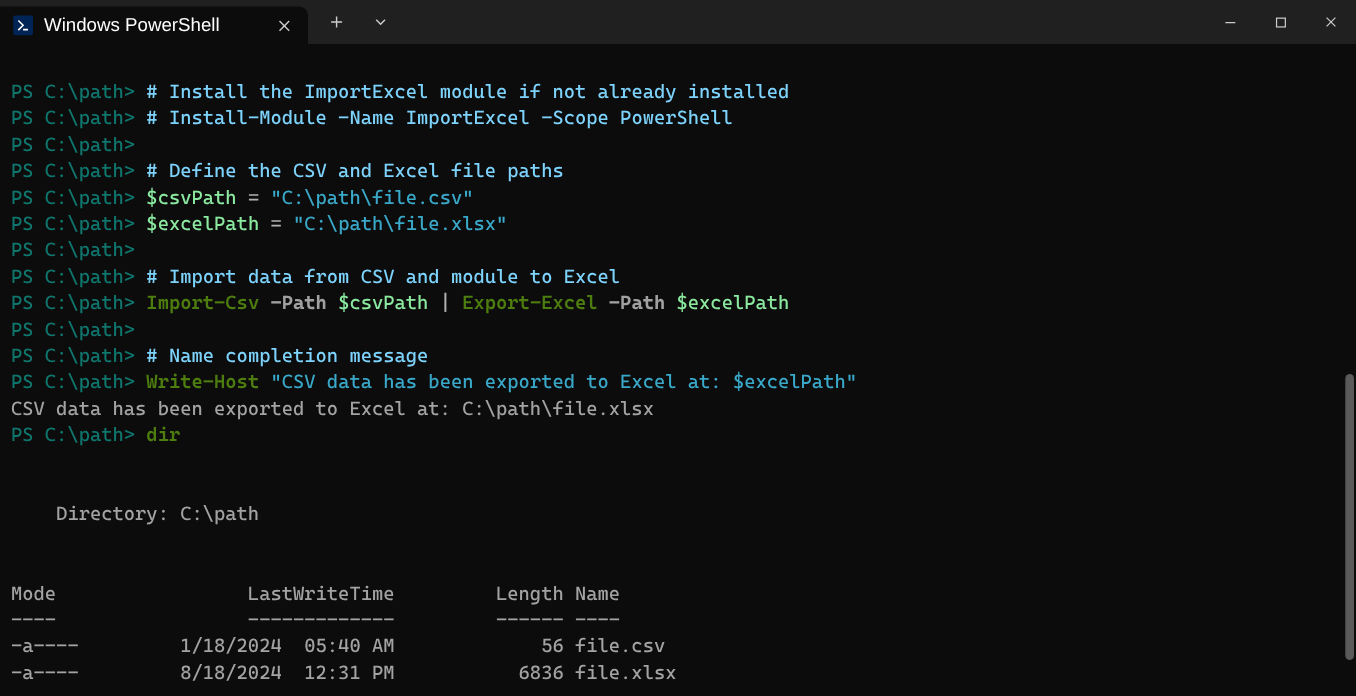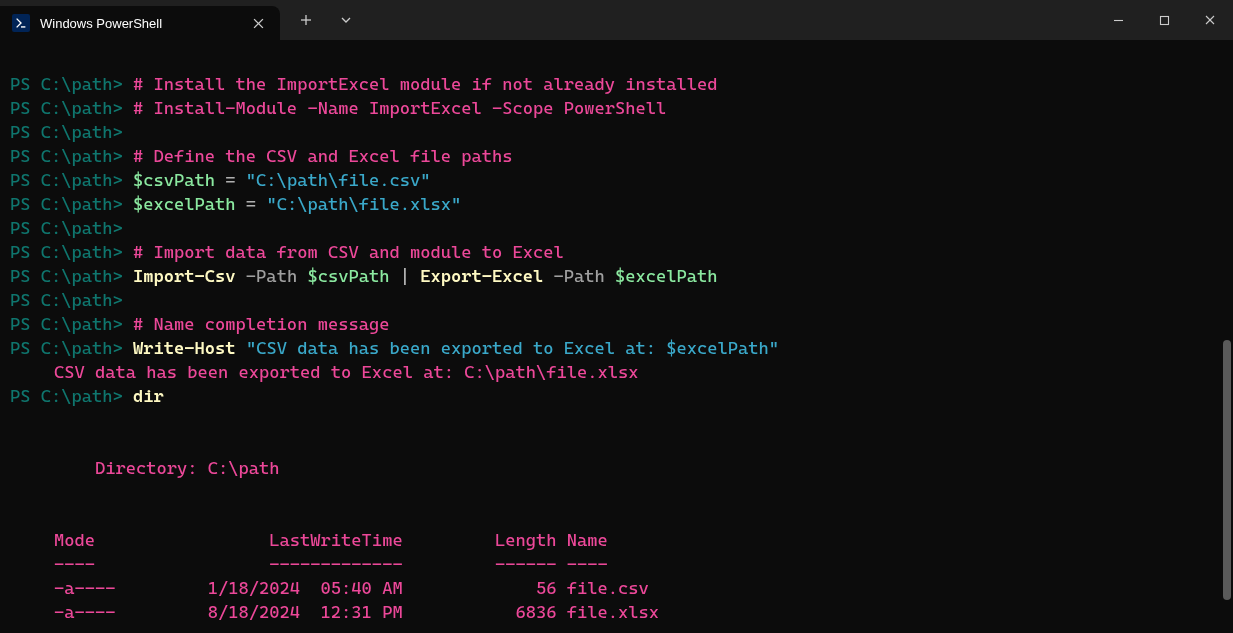"Windows PowerShell" .tab-title { font-size: 13px -> 17px }
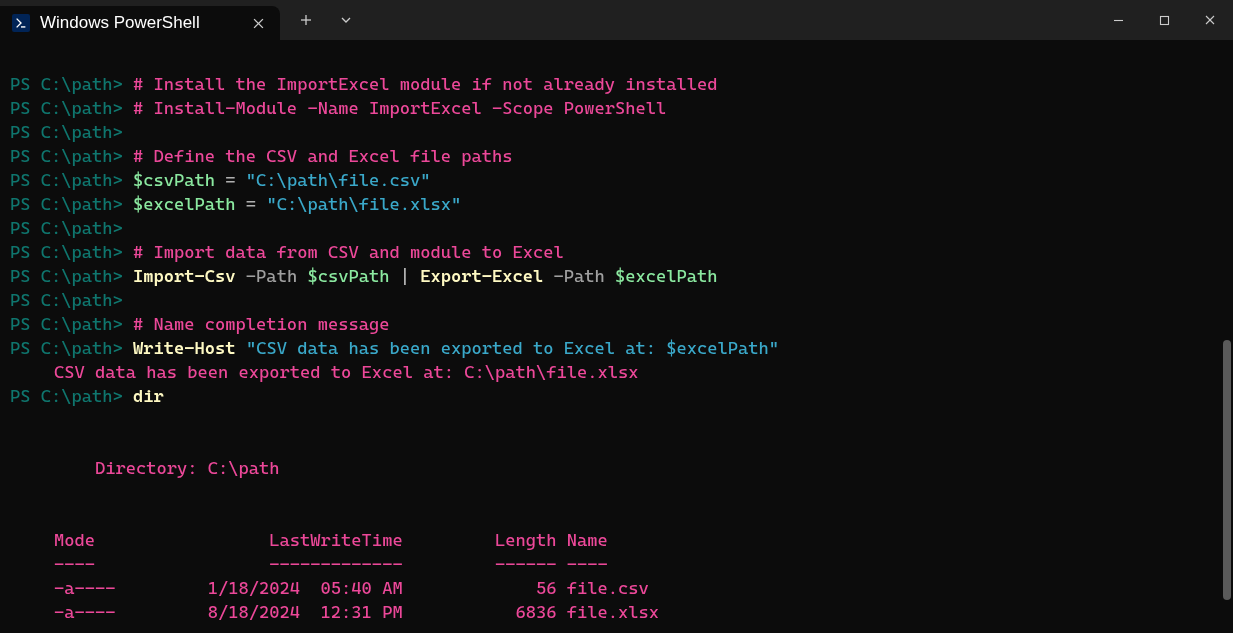"# Install the ImportExcel module" .comment { color: #ec4899 -> #7dd3fc }
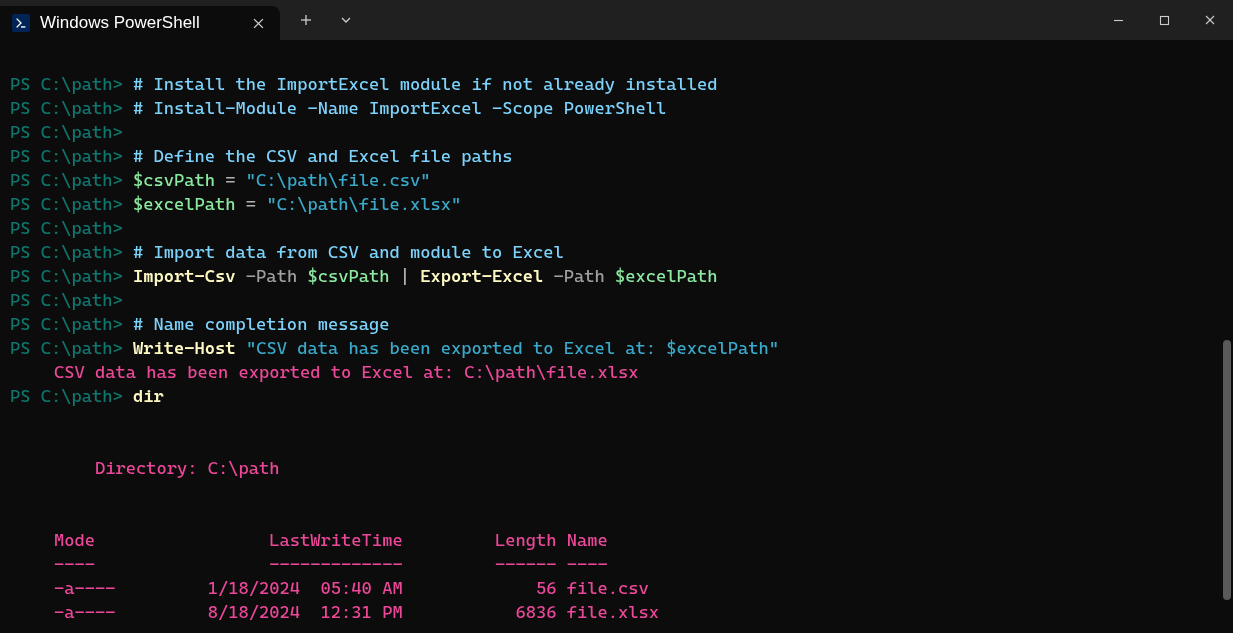"Import-Csv" .cmd { color: #fef9c3 -> #4d7c0f }
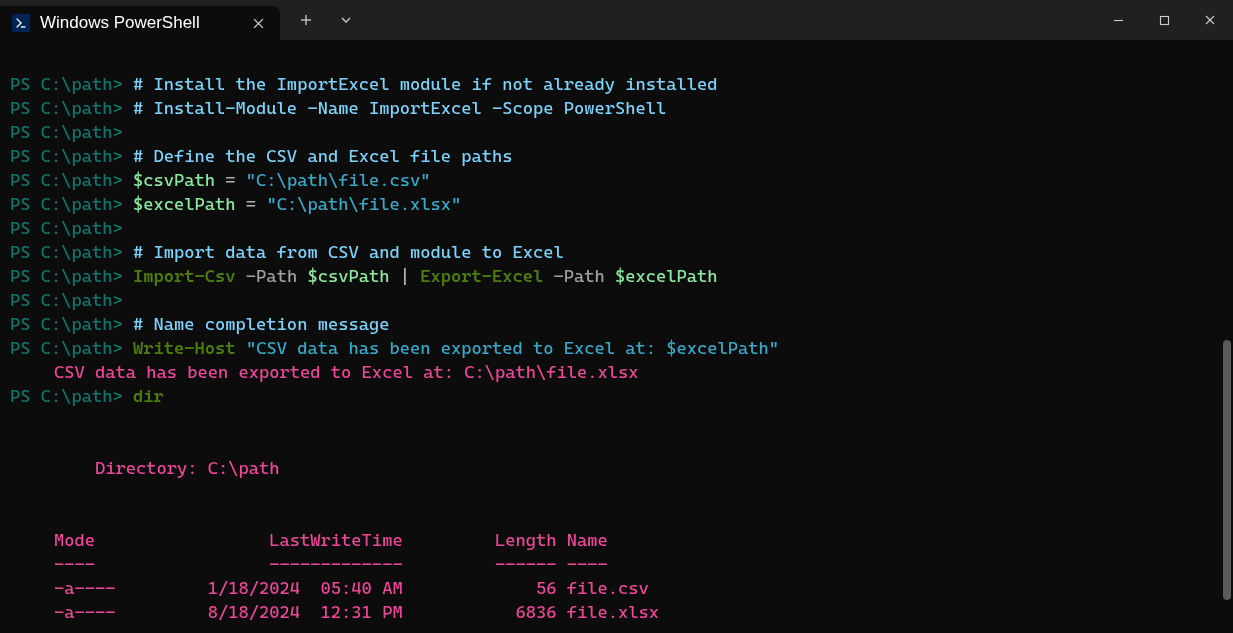"-Path" .param { font-weight: none -> bold }
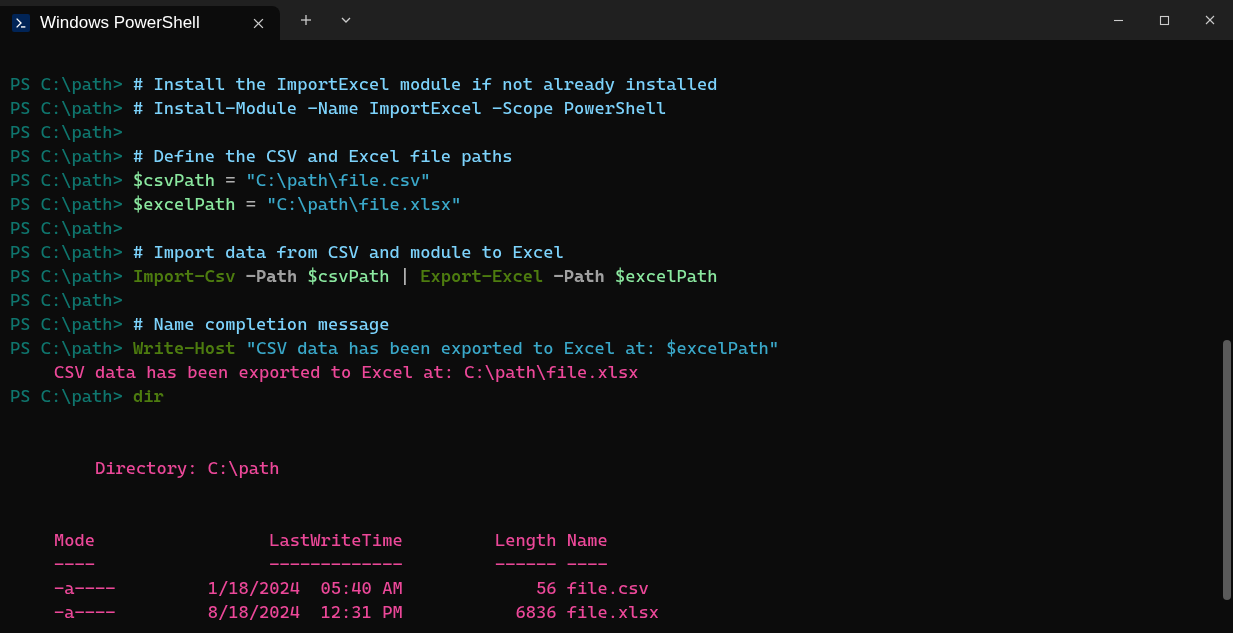"CSV data has been exported" .out { color: #ec4899 -> #a3a3a3; margin-left: 44px -> none }
